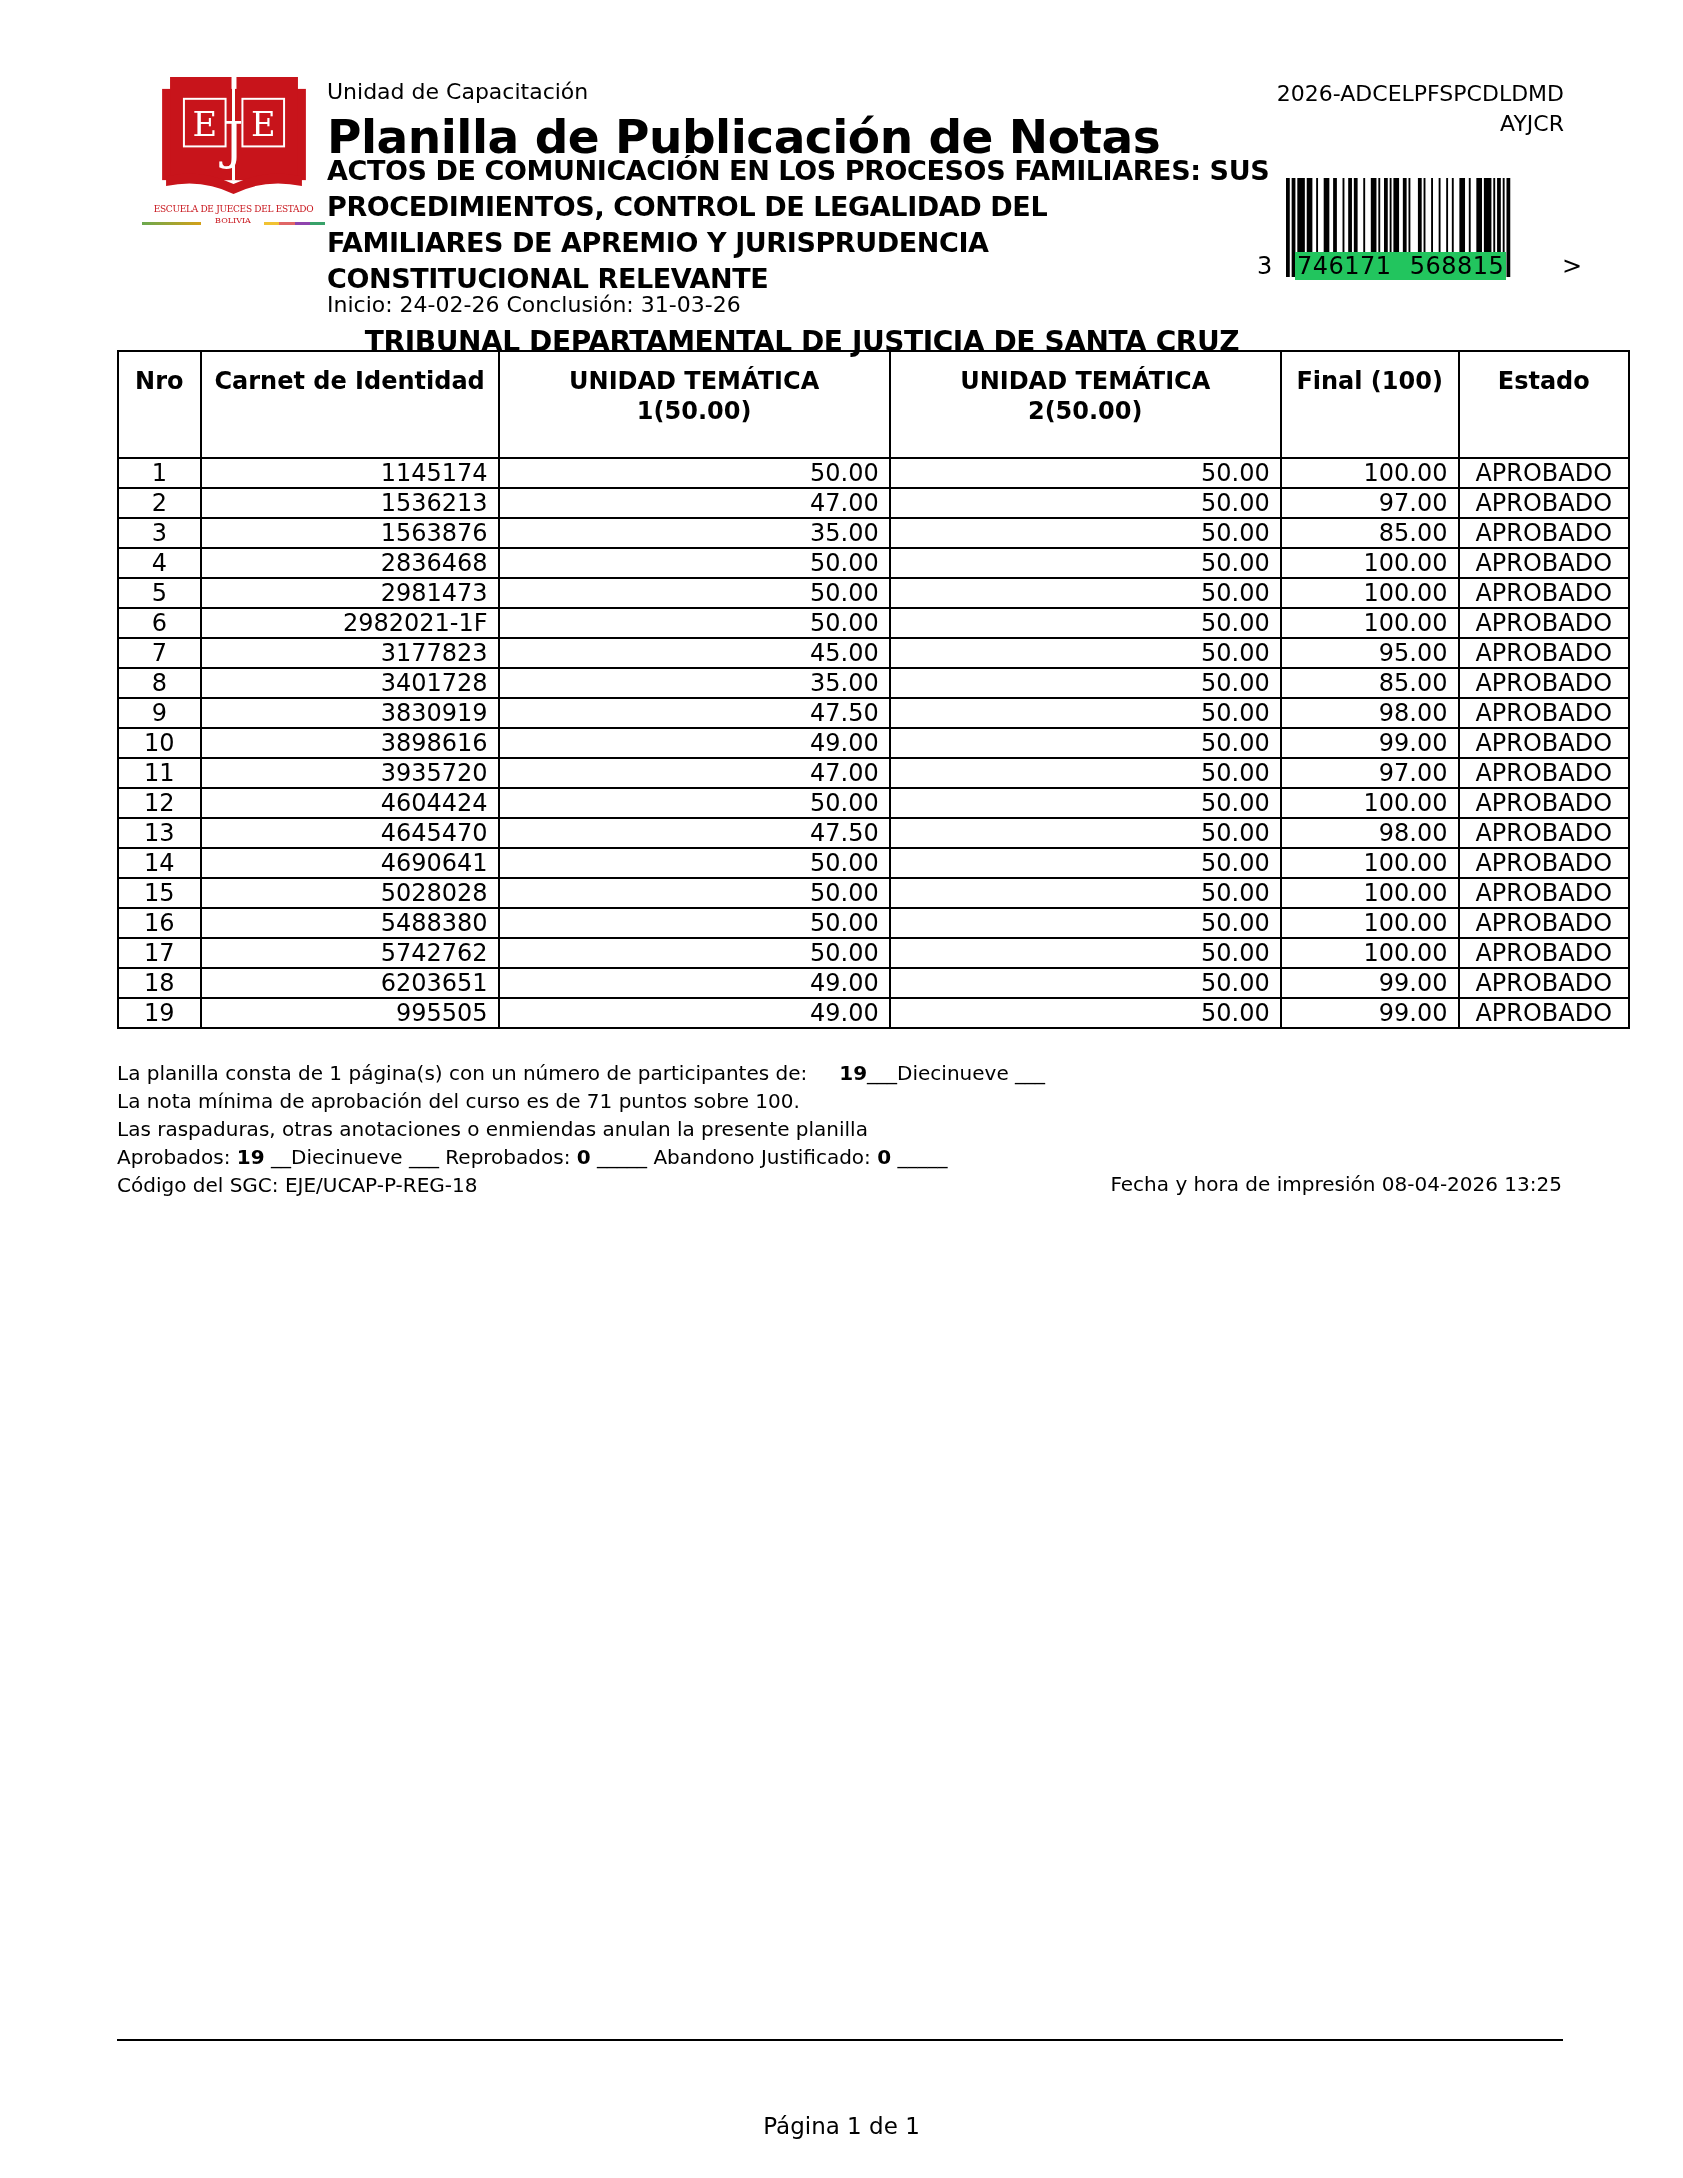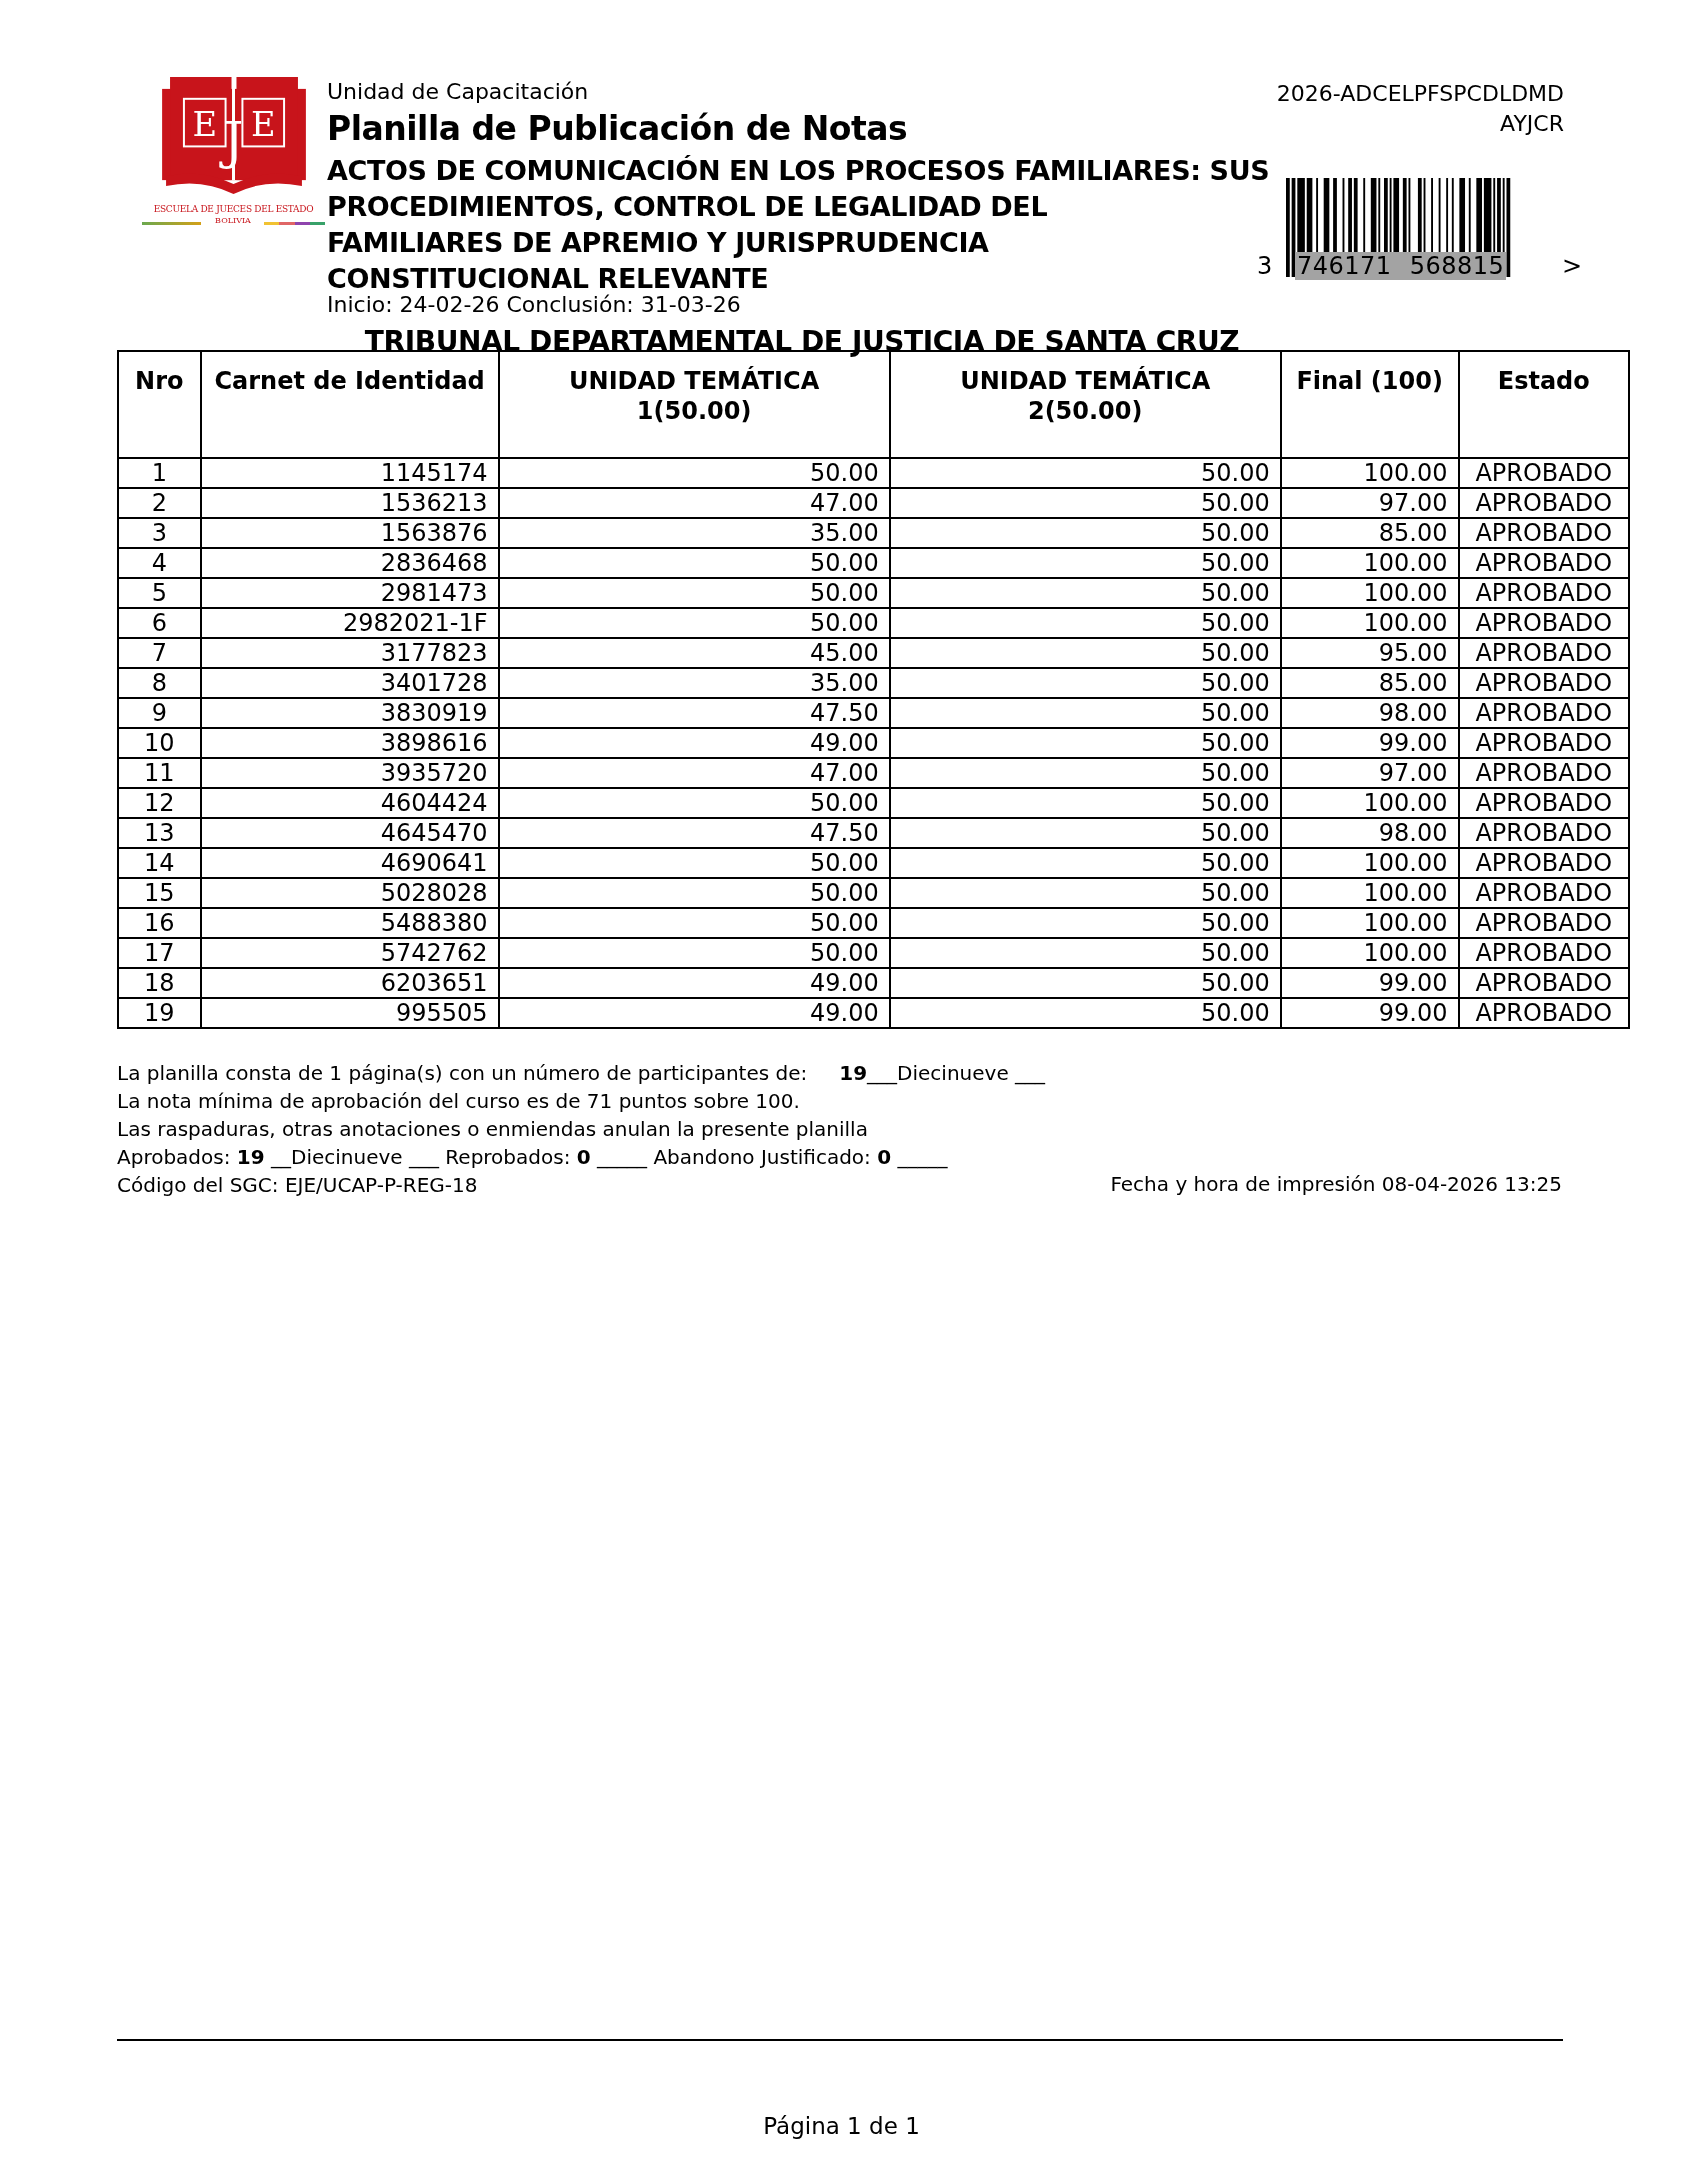"Planilla de Publicación de Notas" .ptitle { font-size: 33px -> 47px }
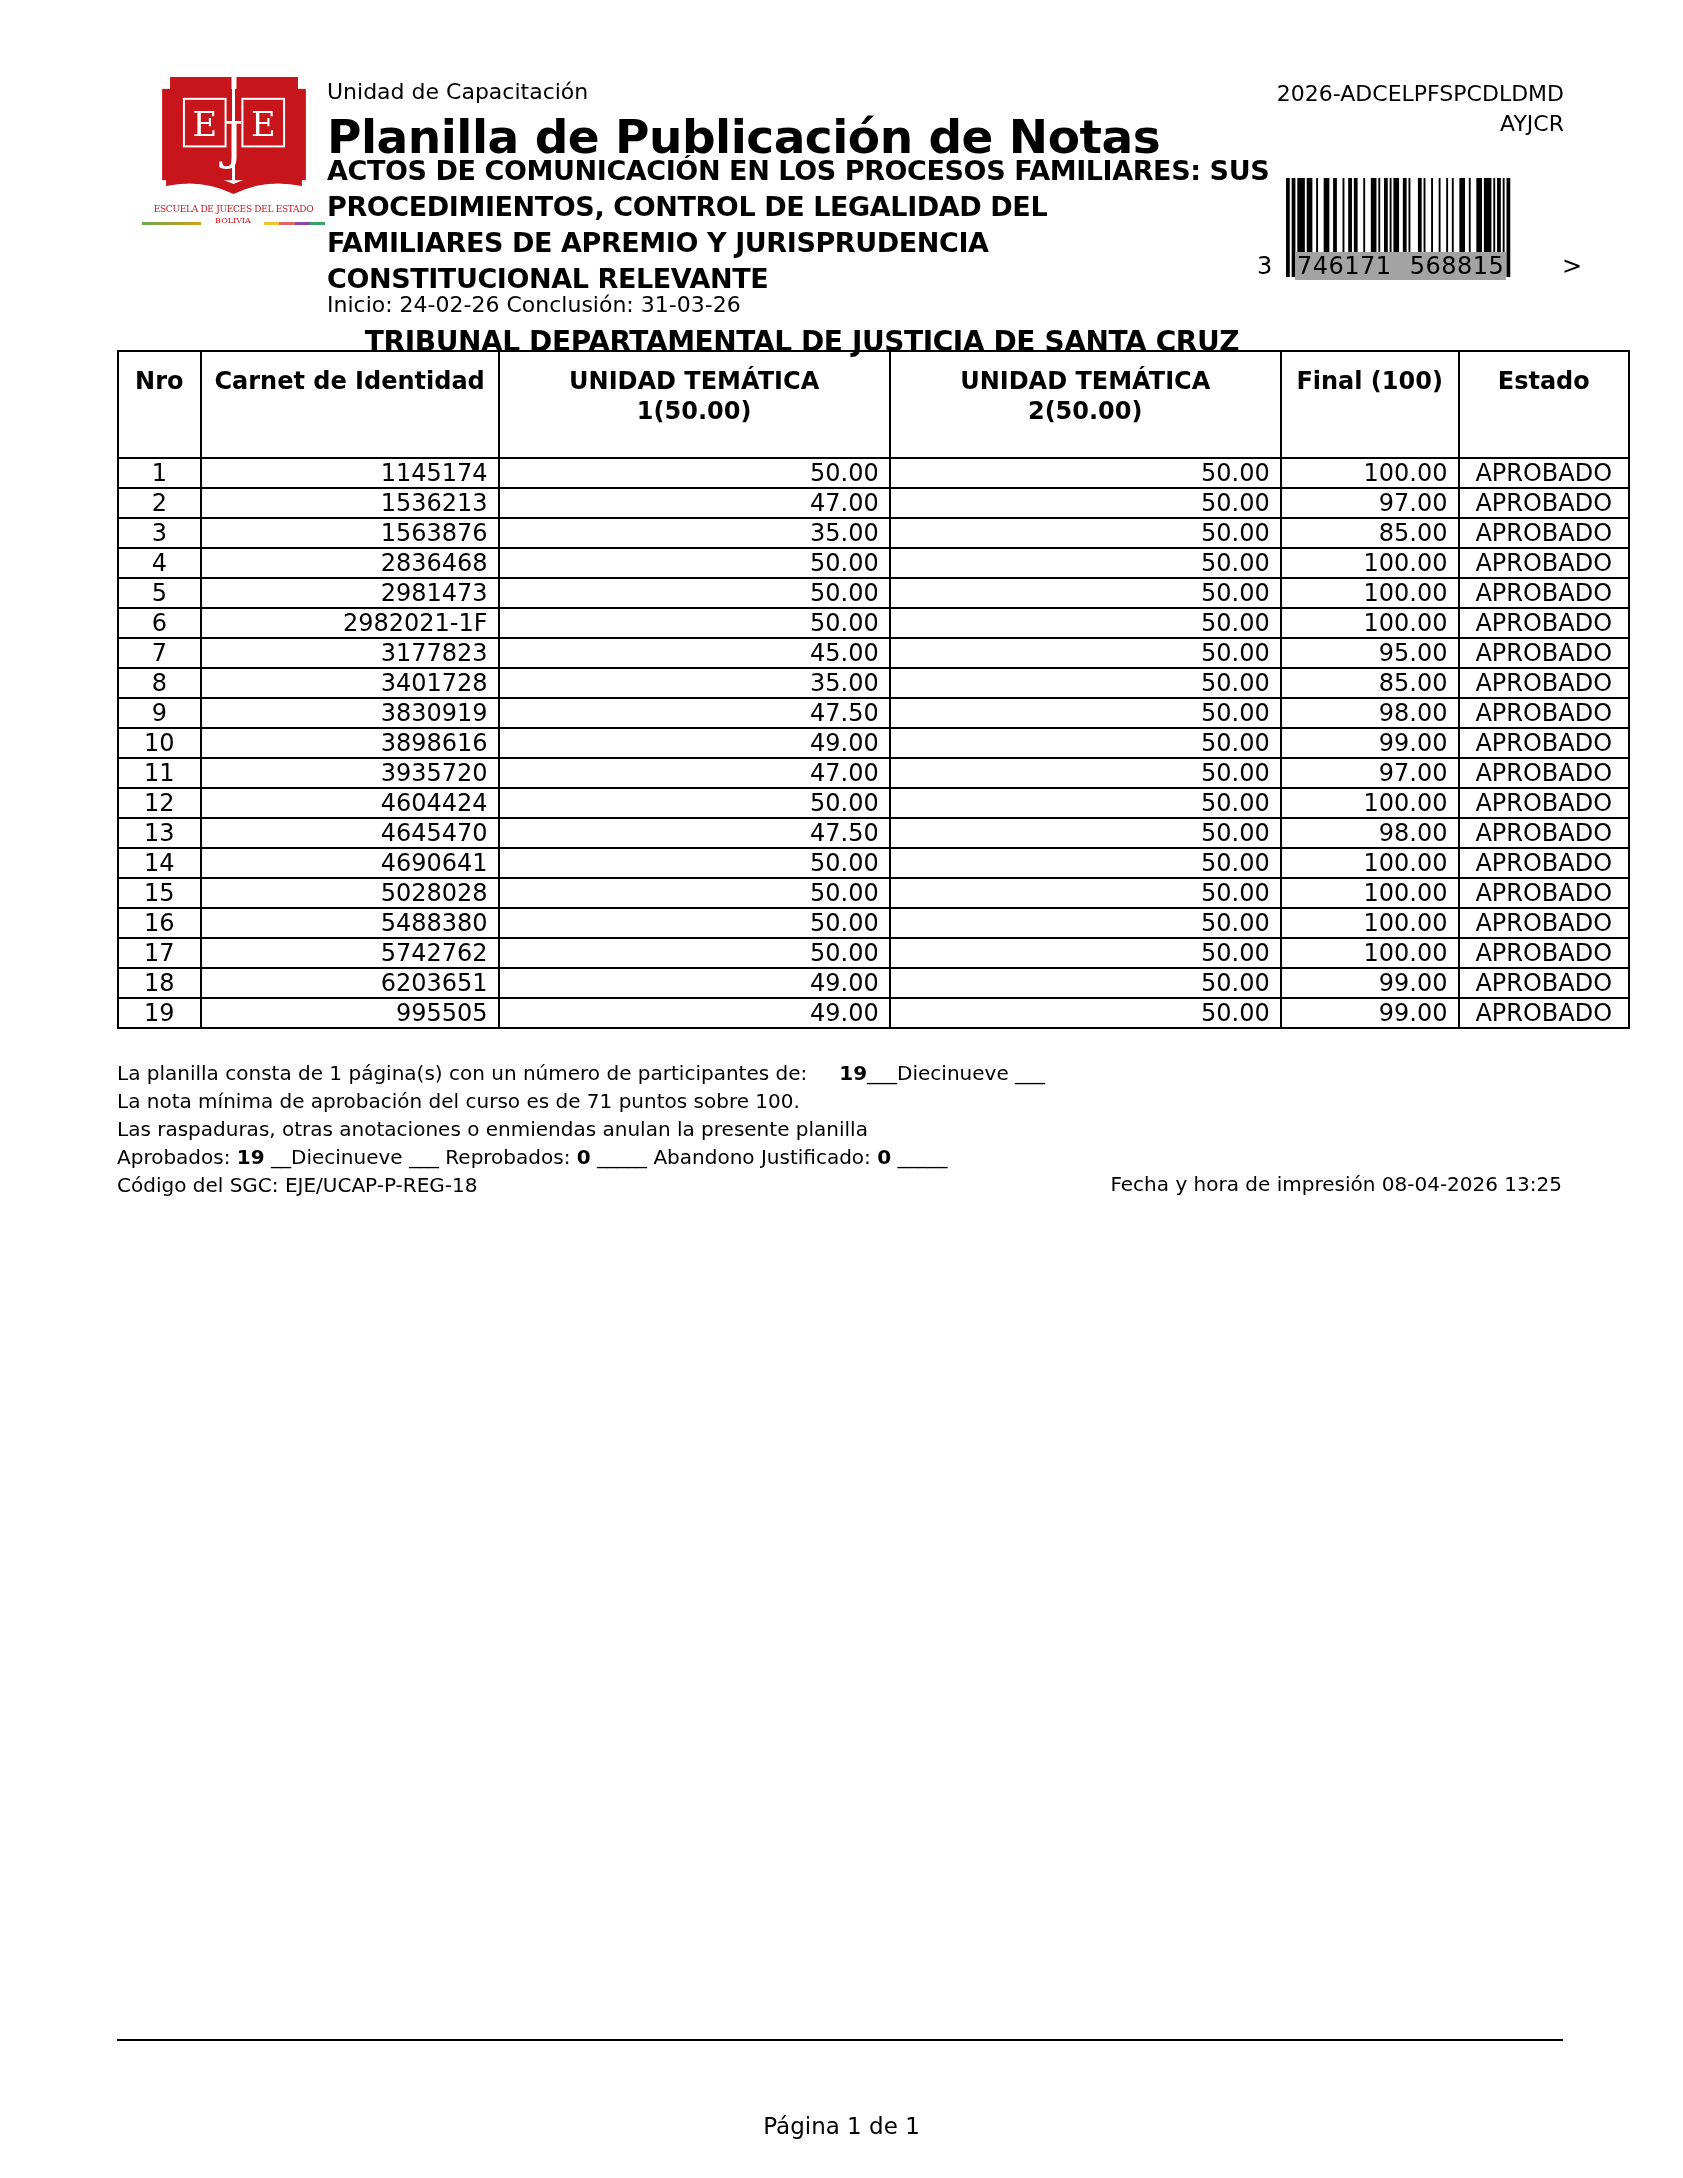"746171 568815" .bc-digits { background: #a3a3a3 -> #22c55e }
